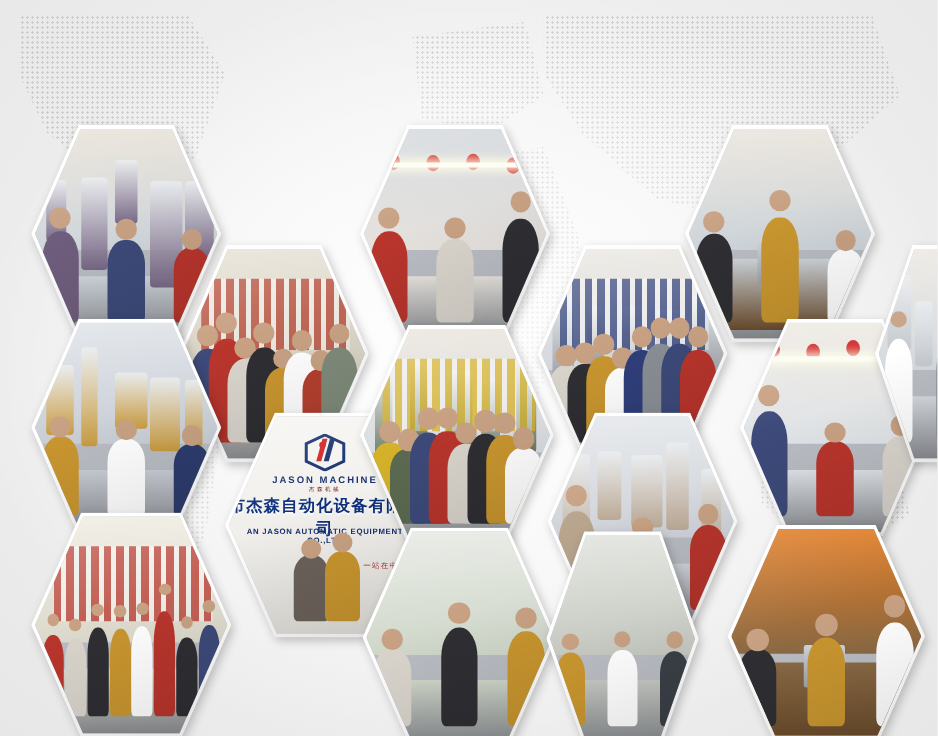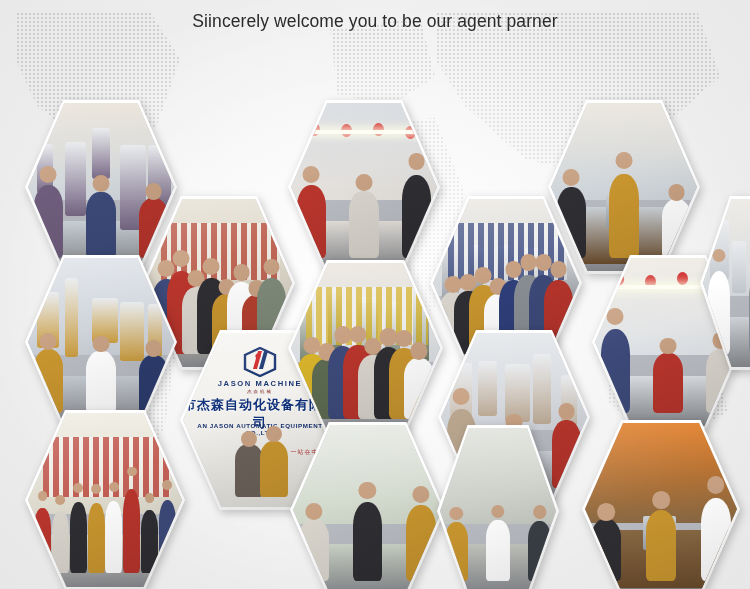"Siincerely welcome you to be" p { html: <p>Siincerely welcome you to be our agent parner</p> -> none }
